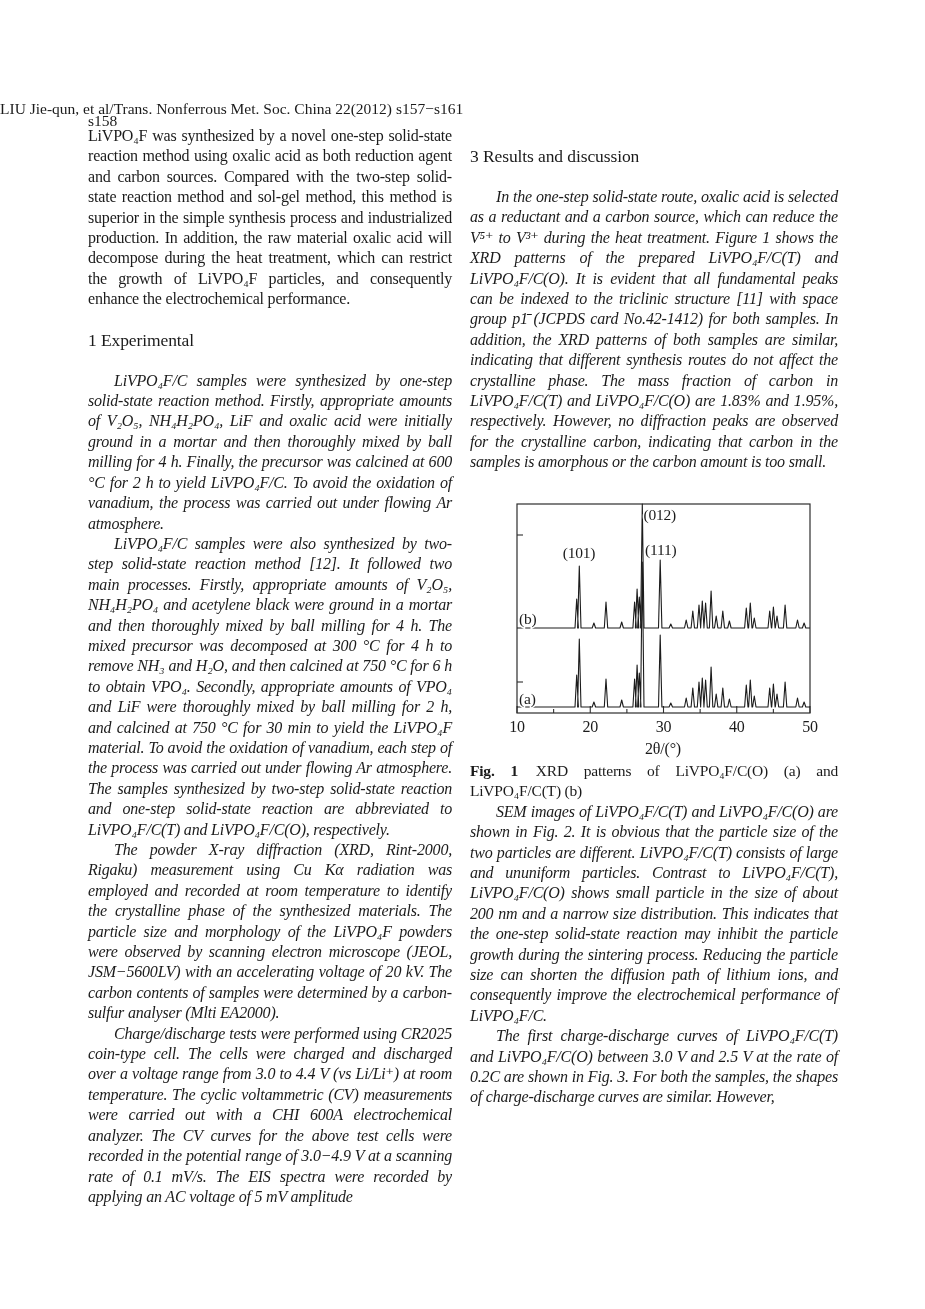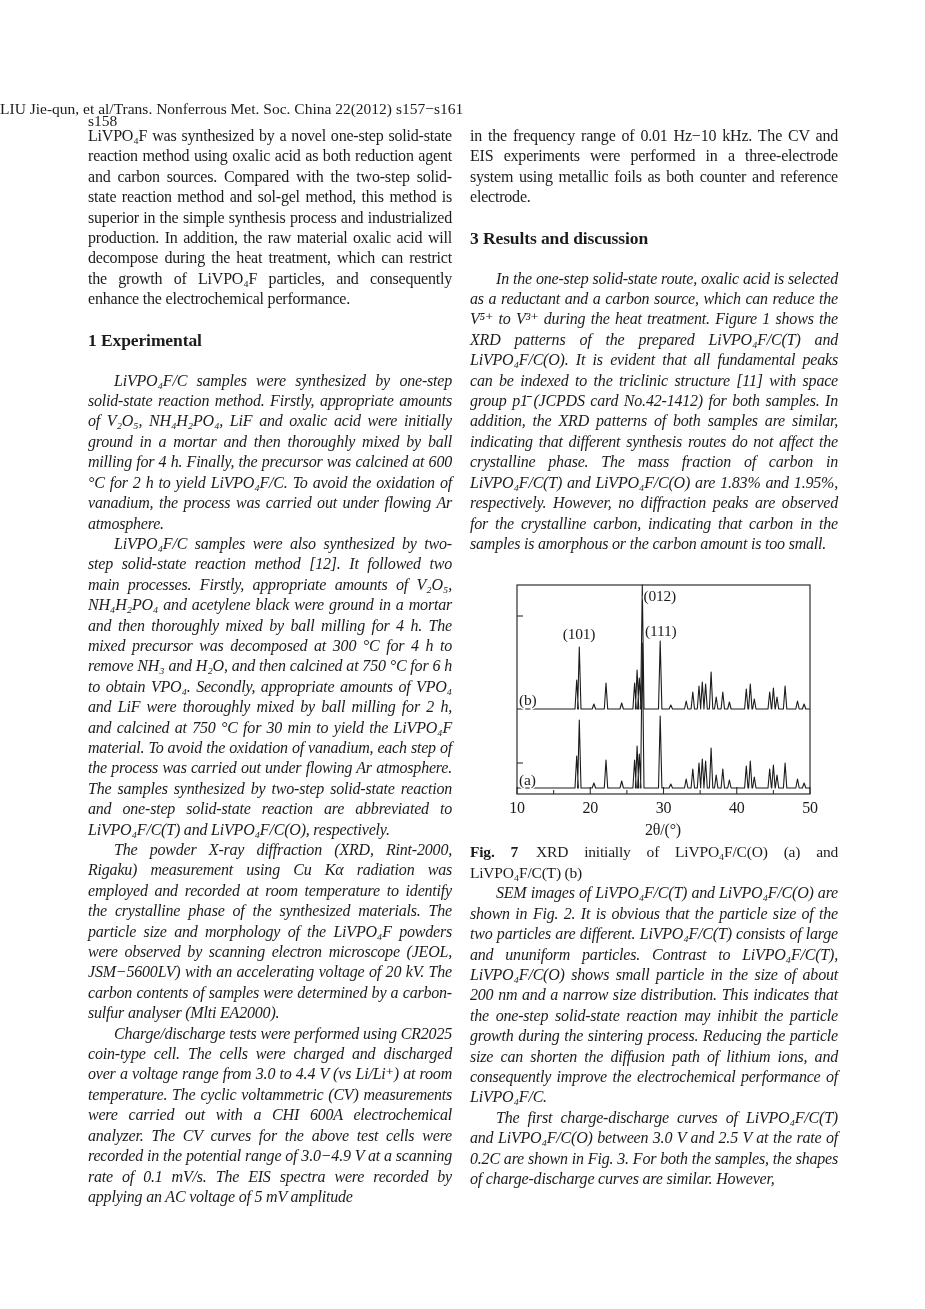"in the frequency range of" p { html: <p>in the frequency range of 0.01 Hz−10 kHz. The CV and EIS experiments were performed in a three-electrode system using metallic foils as both counter and reference electrode.</p> -> none }
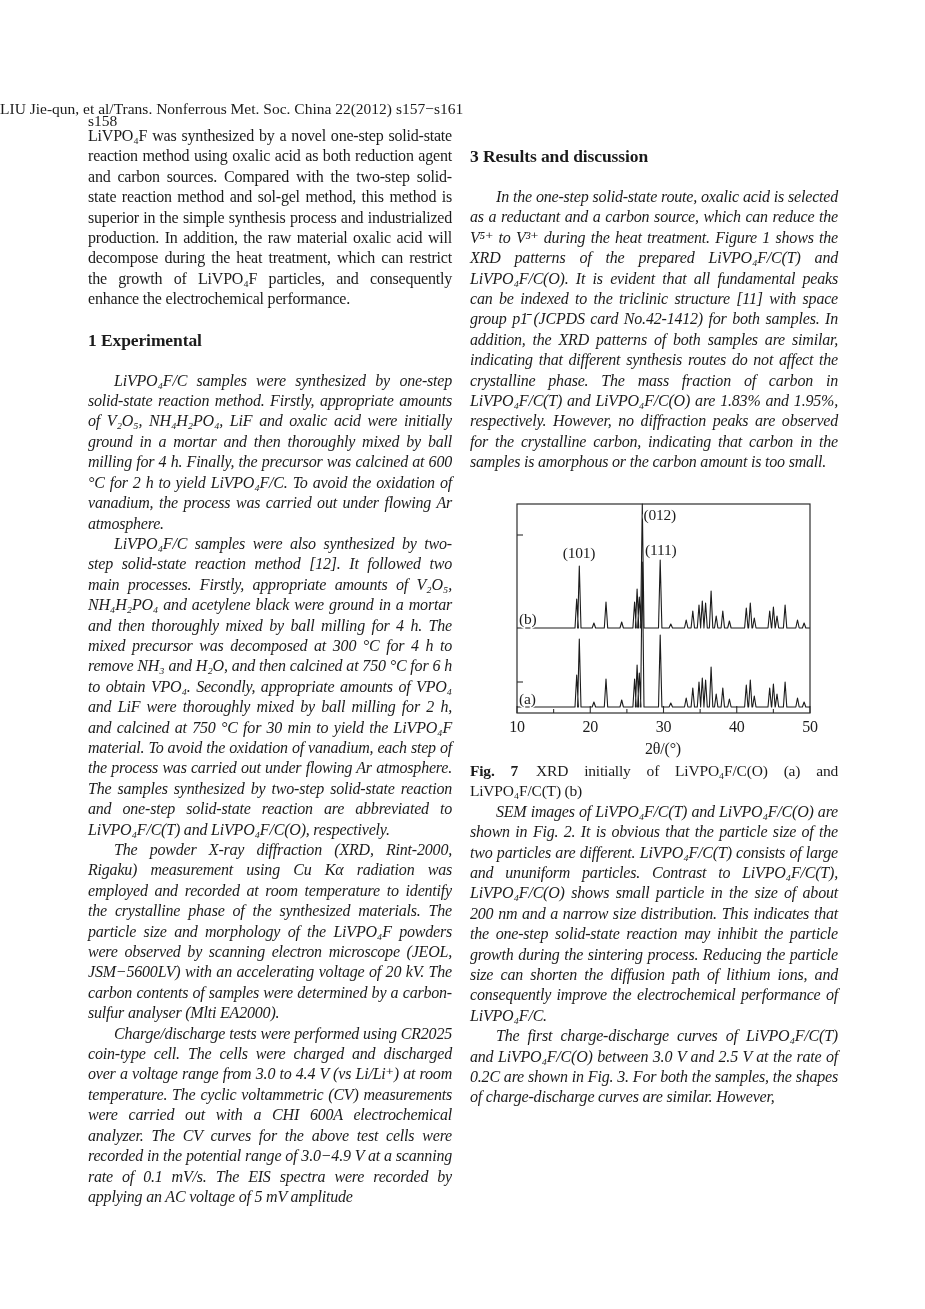"3 Results and discussion" h2.sec { font-weight: bold -> normal }
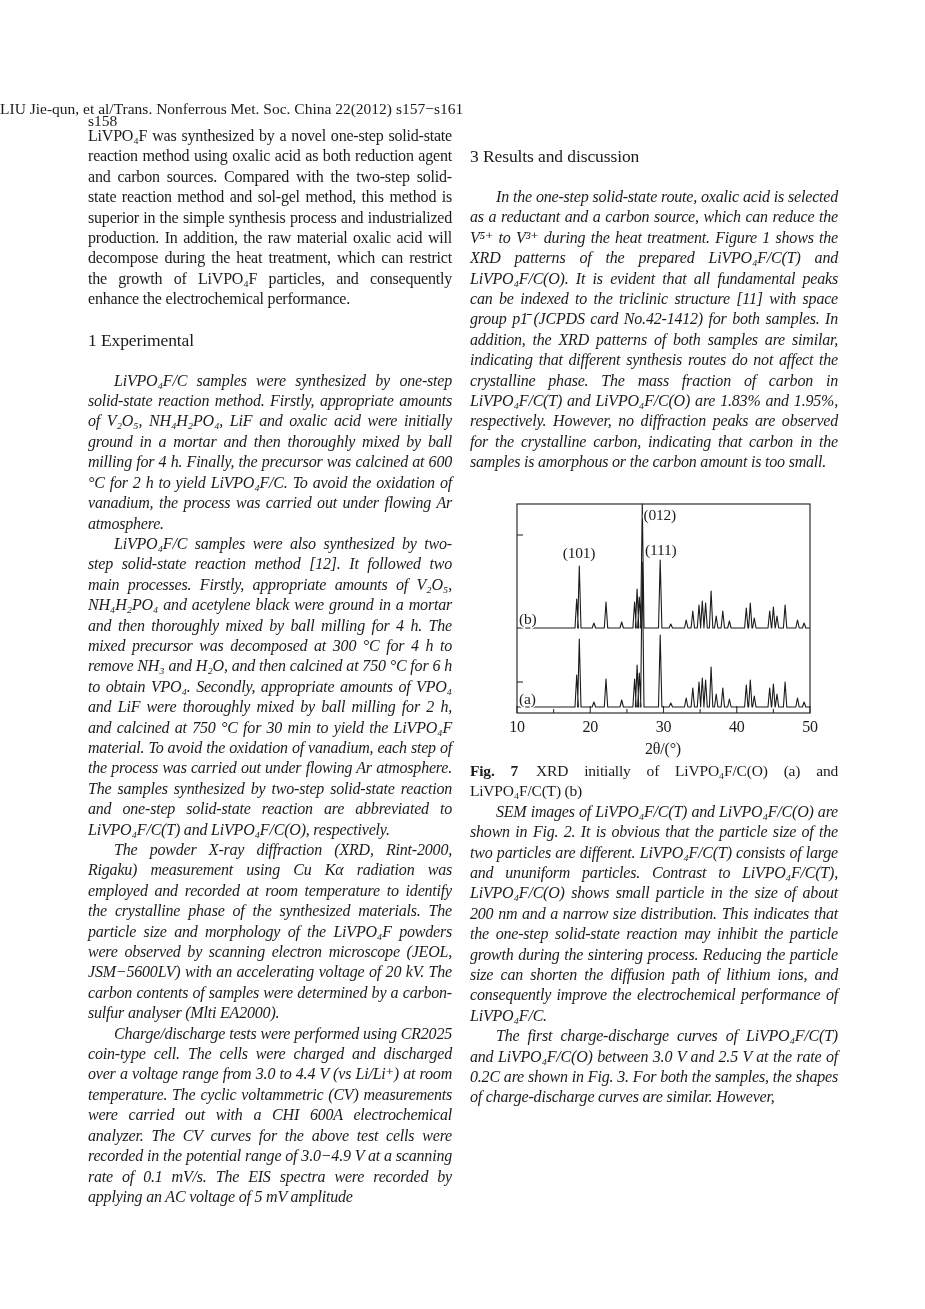"Fig. 7" span.cap-label { text: 7 -> 1 }
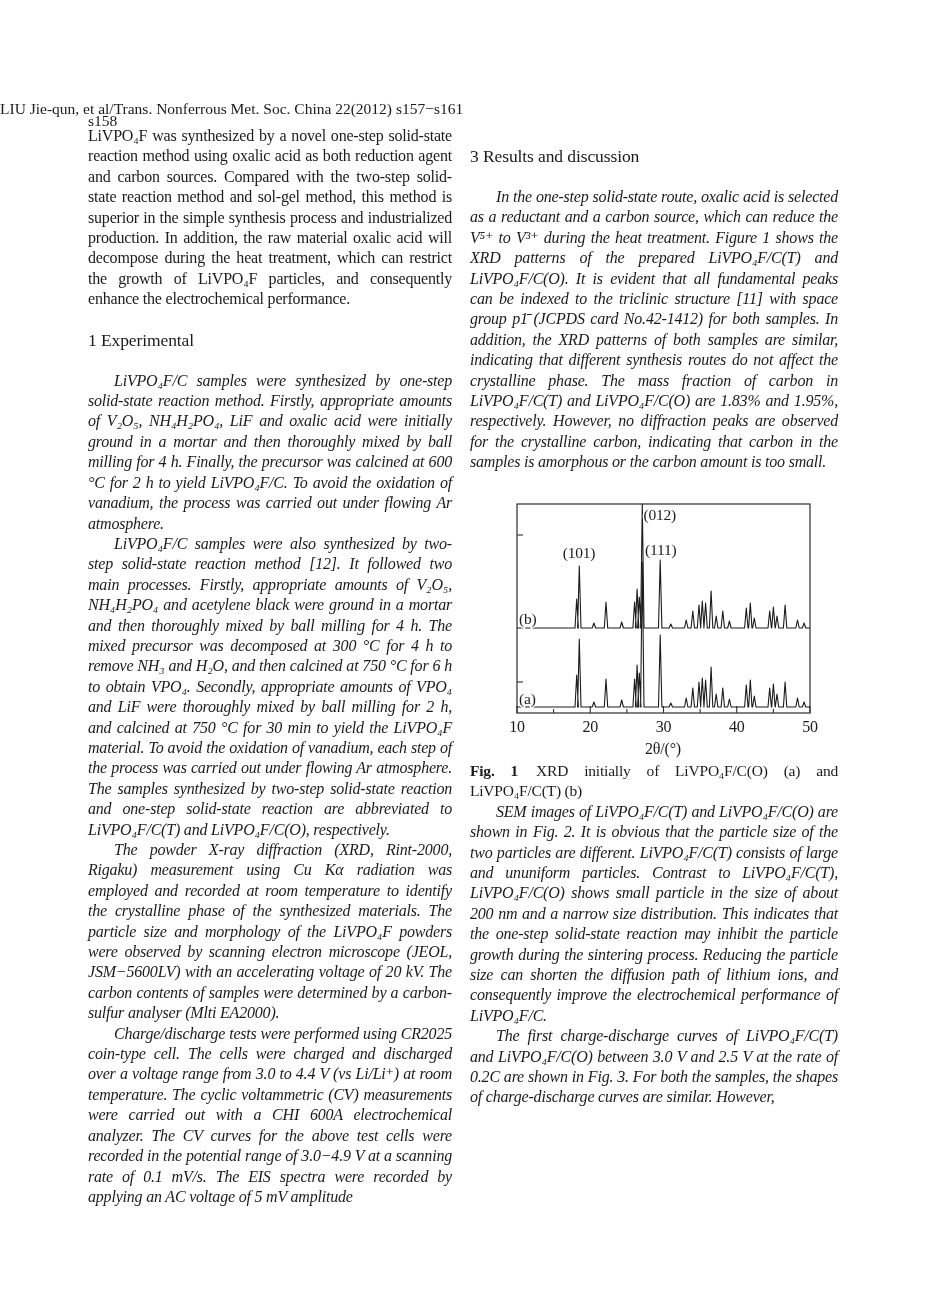"XRD initially of LiVPO₄F/C(O) (a)" span { text: initially -> patterns }
